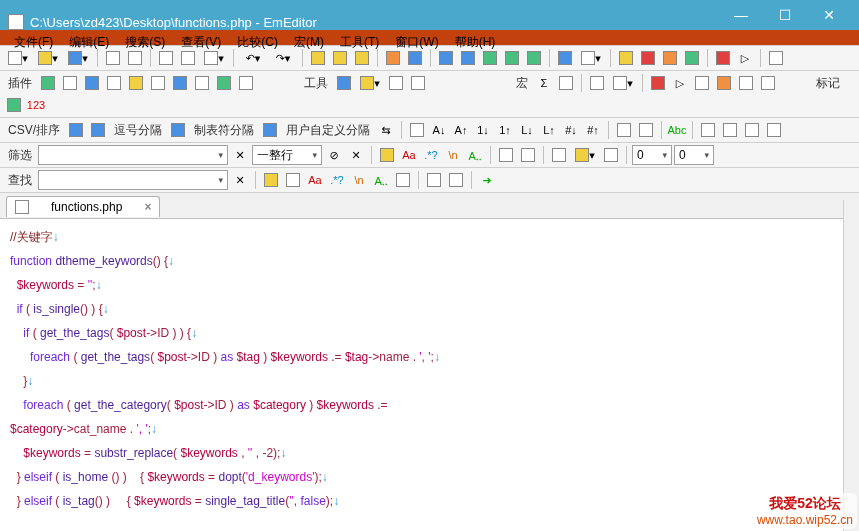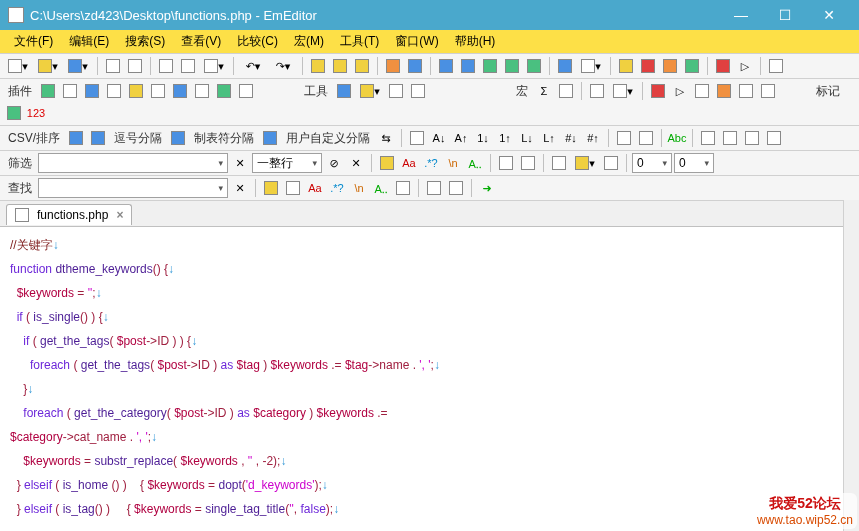"C:\Users\zd423\Desktop\functions.php -" .titlebar { align-items: center -> flex-end }
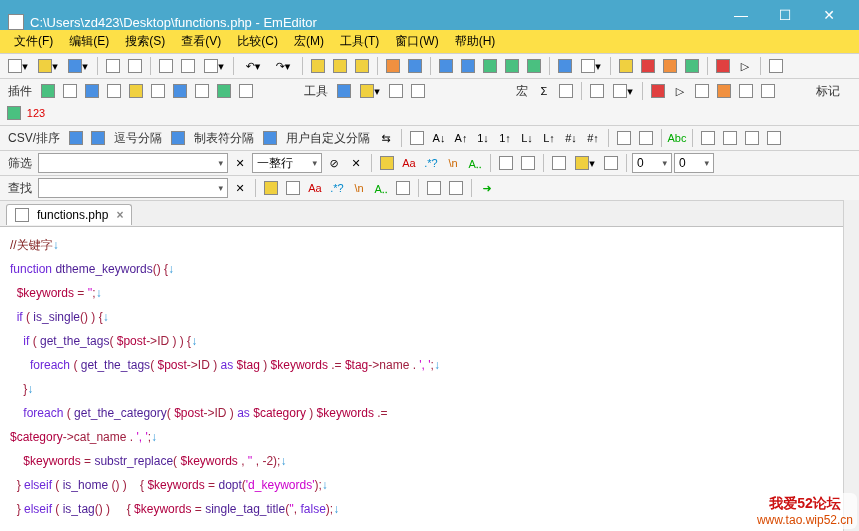"文件(F)" .menubar { align-items: center -> none; background: #fde047 -> #c2410c; height: 24px -> 16px }
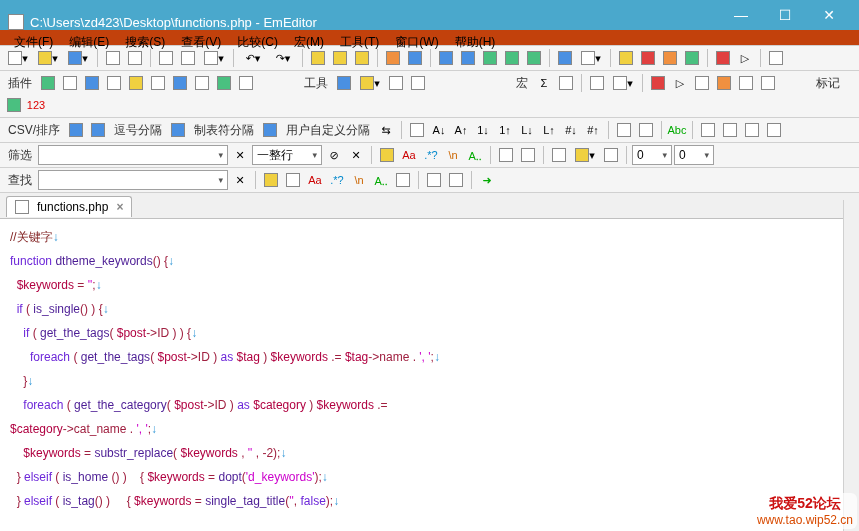"functions.php" .tab { gap: 8px -> 22px }
